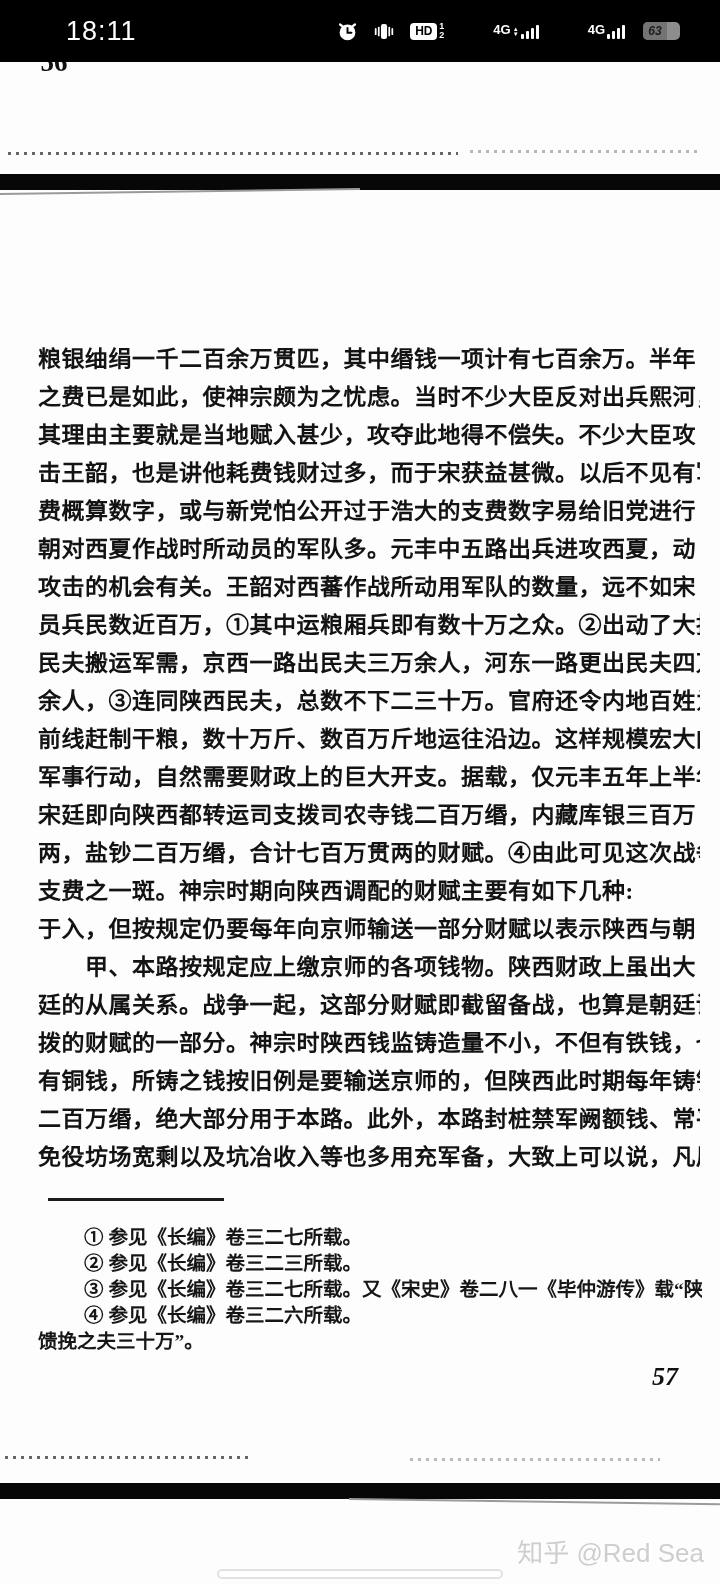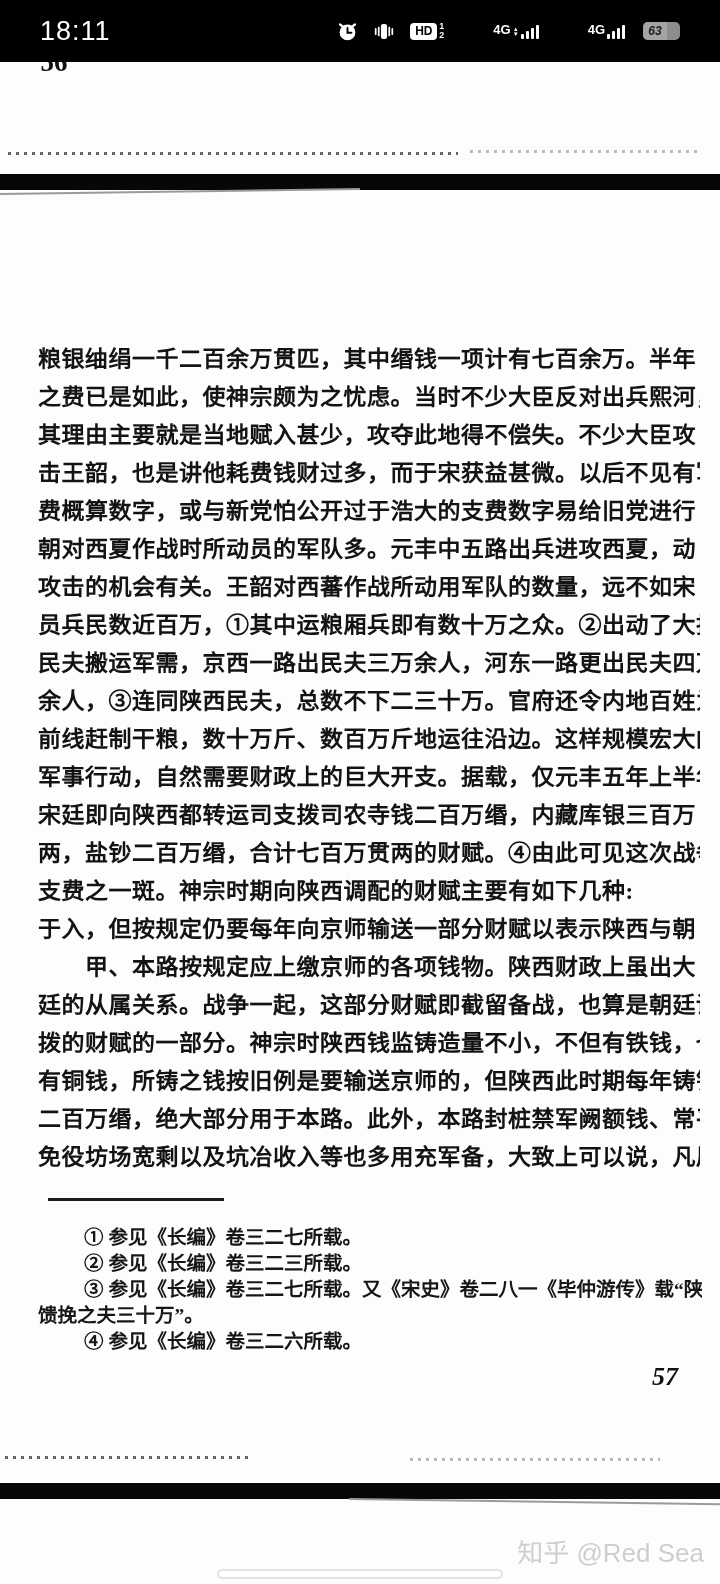"18:11" .sb-time { margin-left: none -> 26px }
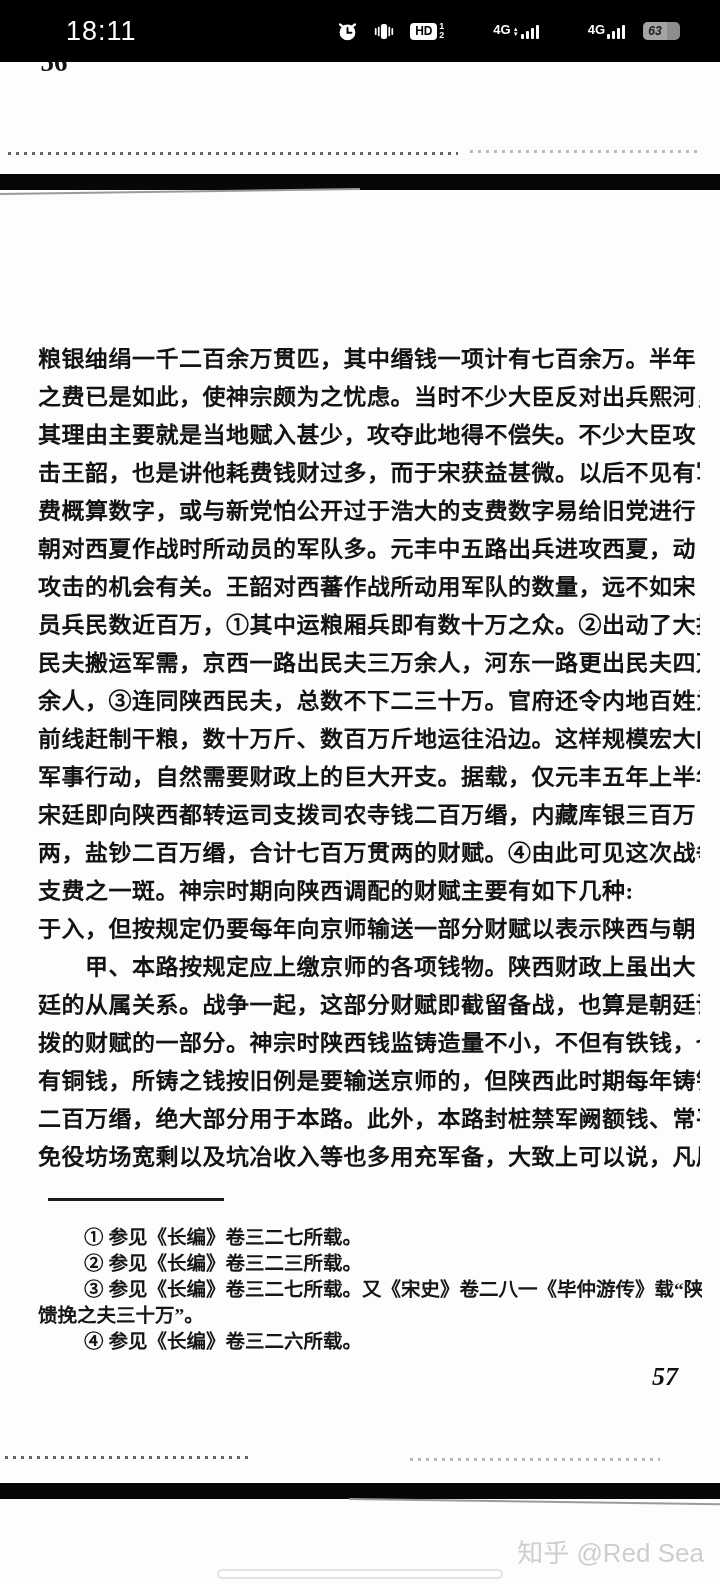"63" span.battery-fill { background: #a3a3a3 -> #737373 }
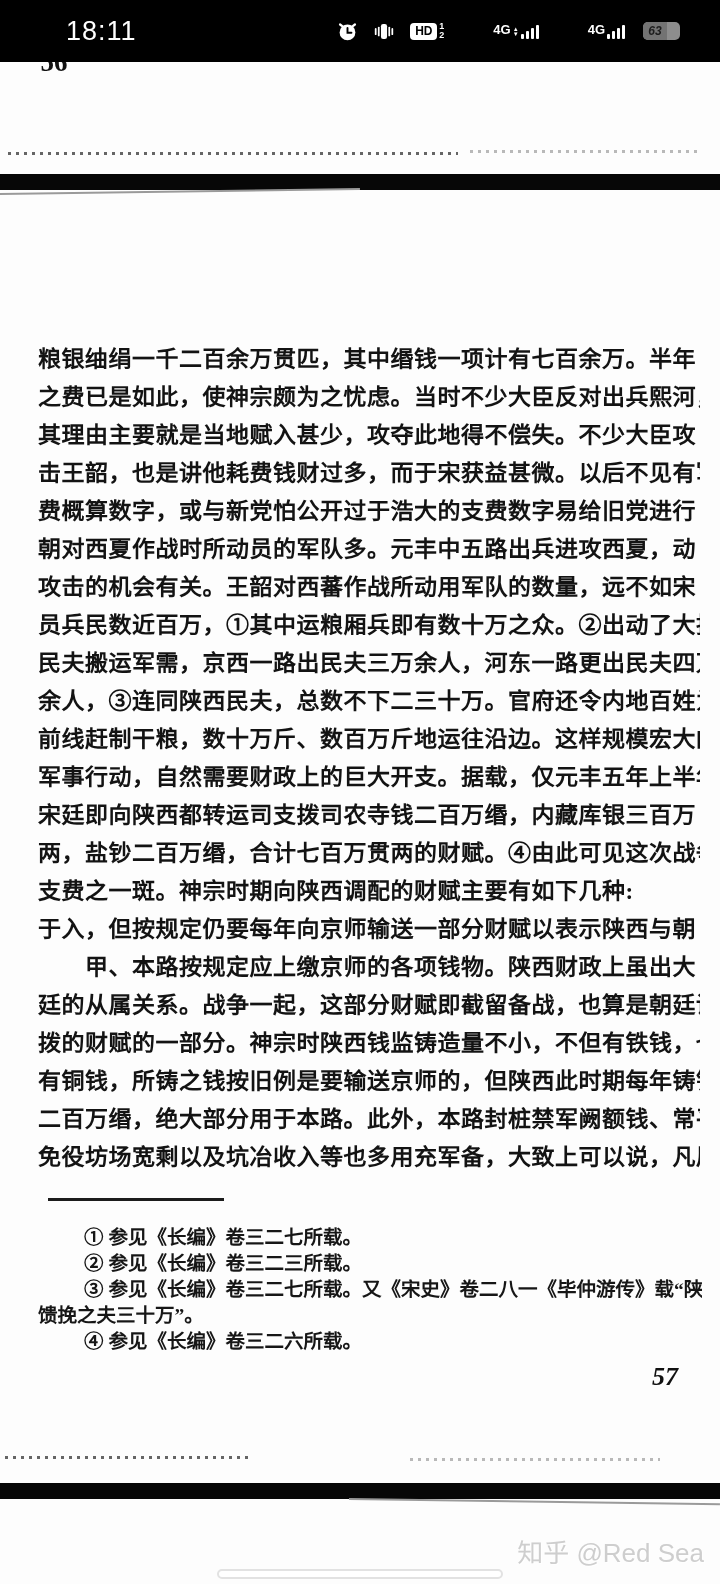"馈挽之夫三十万”。" div.fline { order: before "④ 参见《长编》卷三二六所载。" -> after "④ 参见《长编》卷三二六所载。" }
